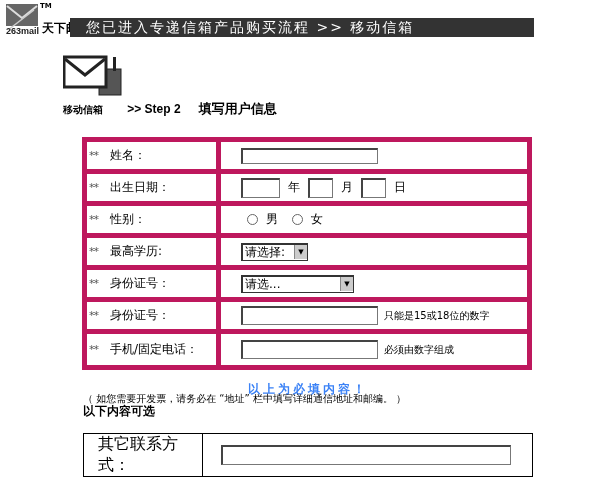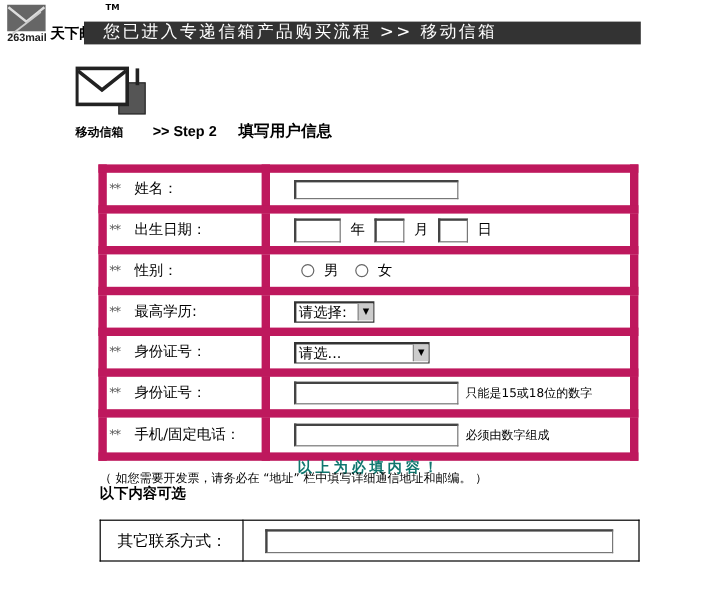"TM" .tm { margin-left: 48px -> none }
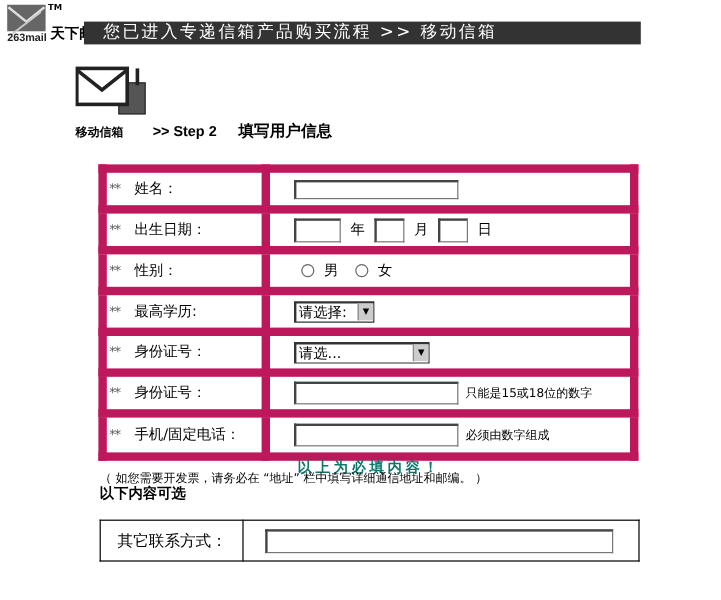"** 姓名：" table.form td { border: 7px solid #be185d -> 5px solid #be185d }
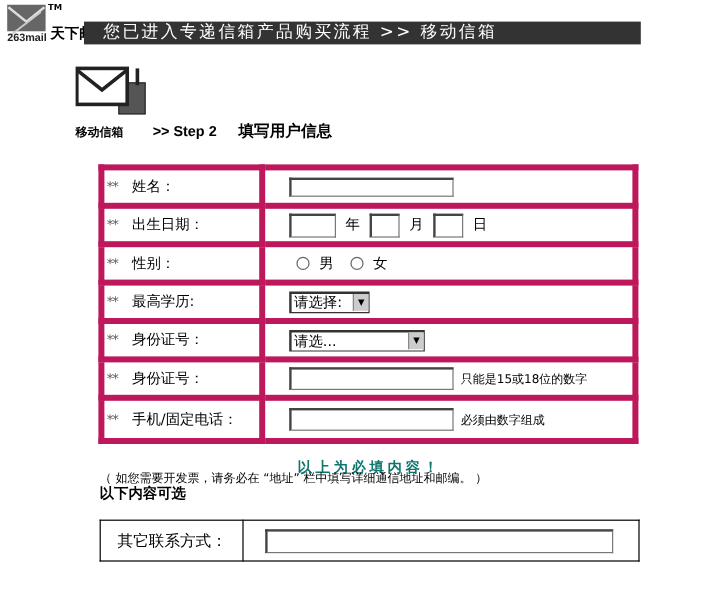"以上为必填内容！" .req-note { color: #0f766e -> #3b82f6 }
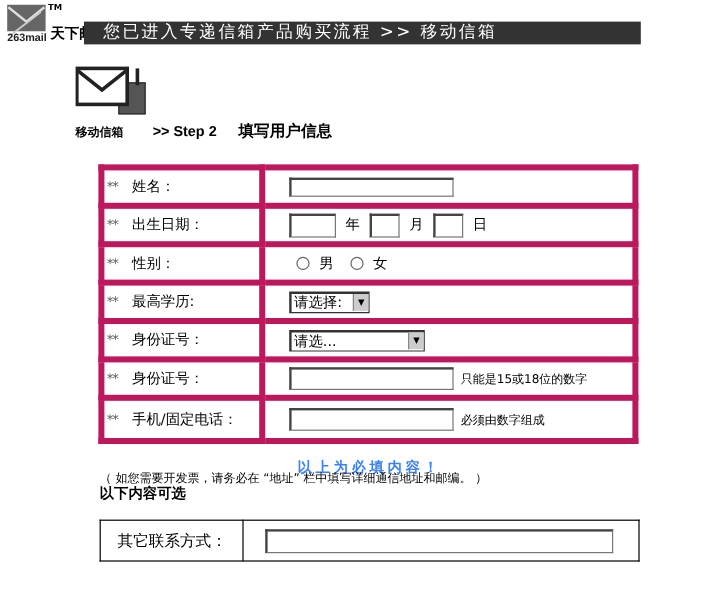"其它联系方式：" .olbl { font-size: 13px -> 16px }
